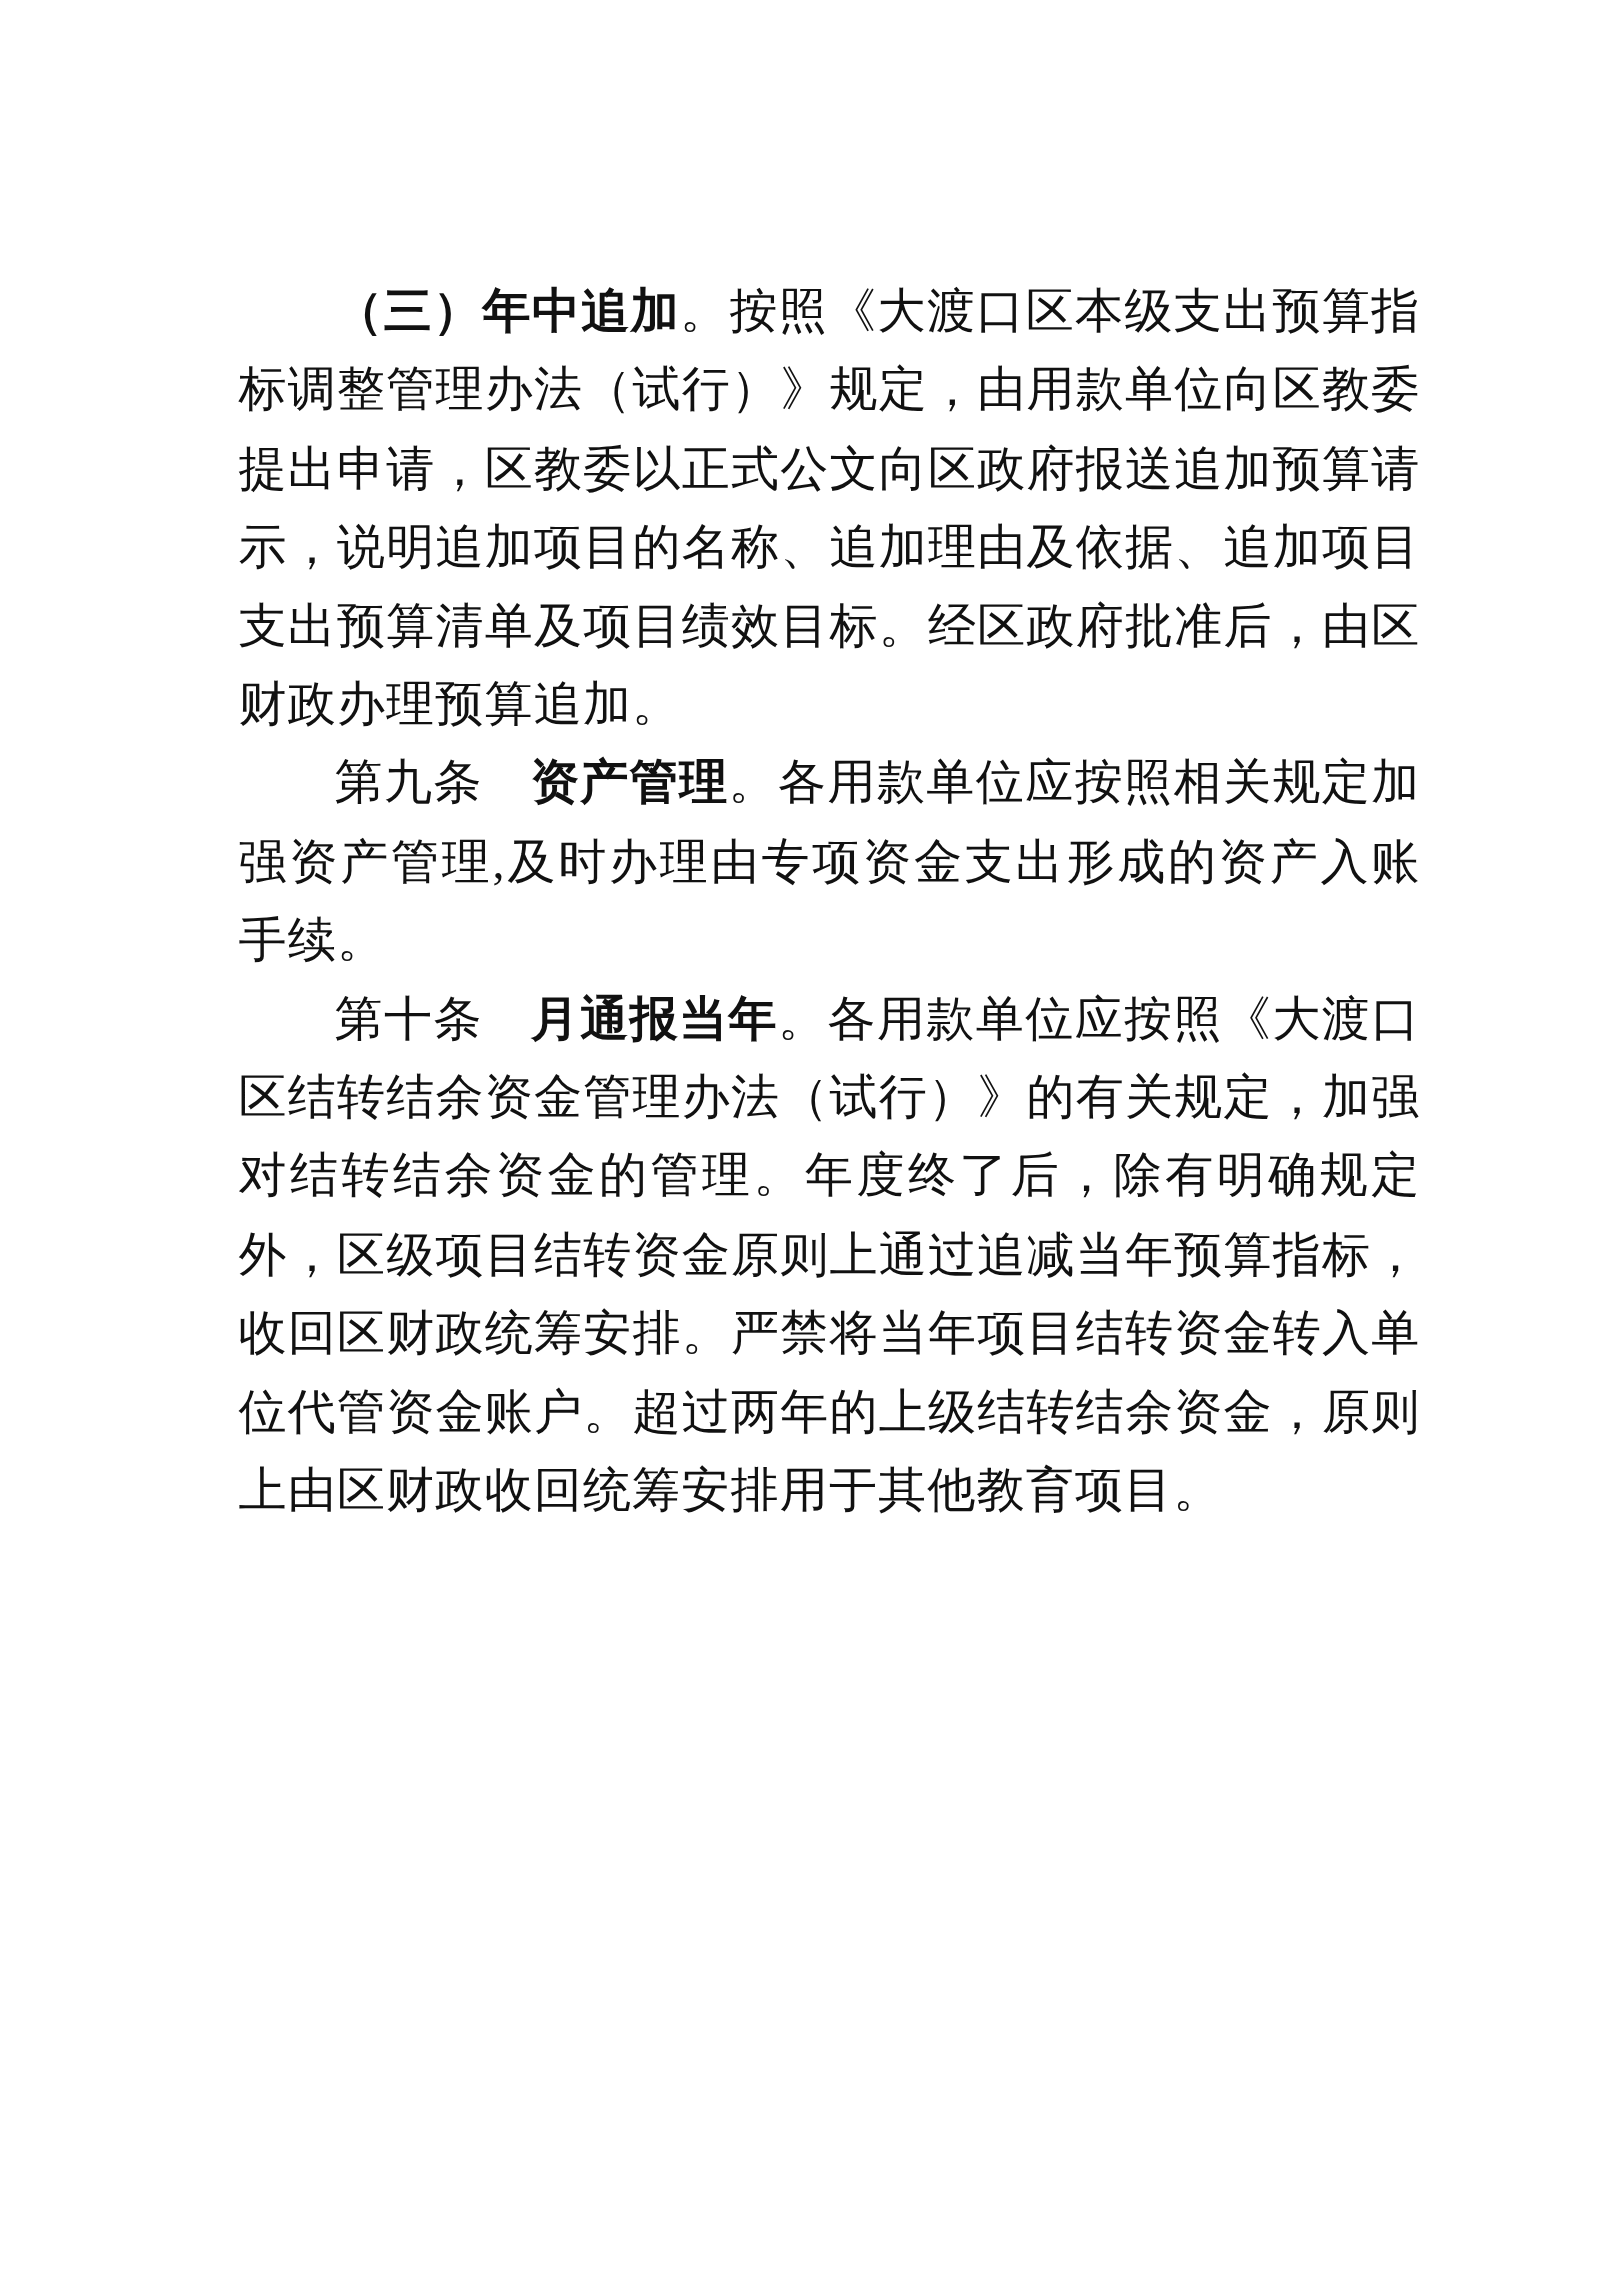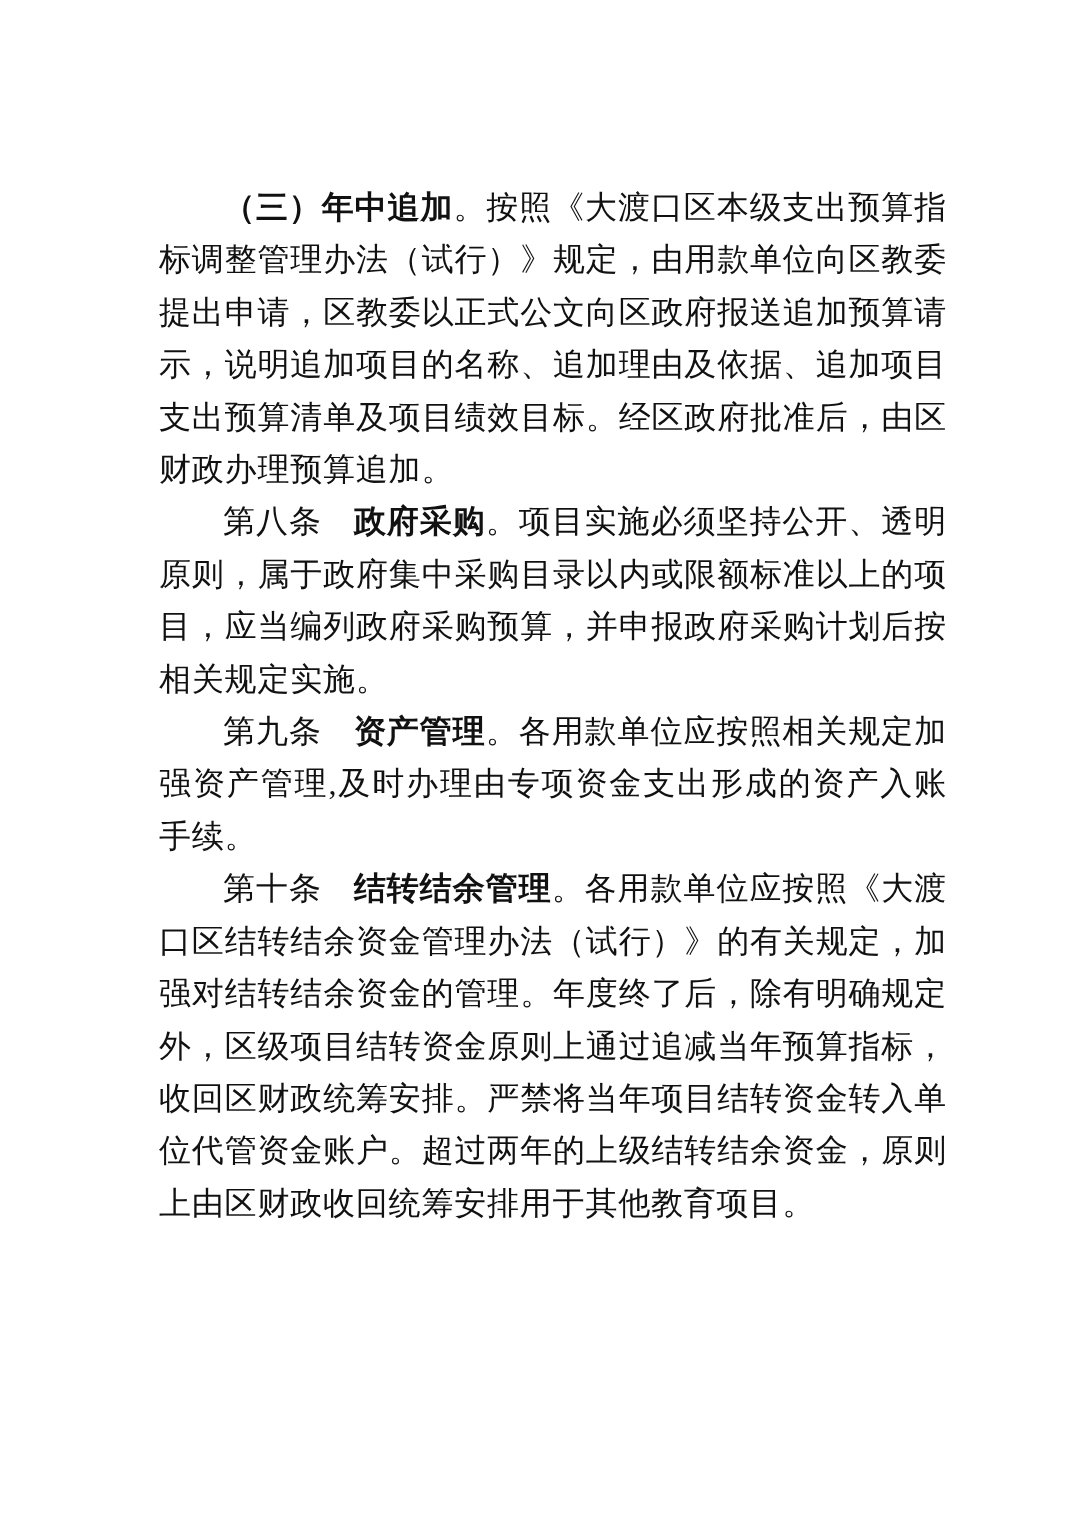"第八条" p.para { html: <p><span>第八条</span><span>政府采购</span><span>。项目实施必须坚持公开、透明原则，属于政府集中采购目录以内或限额标准以上的项目，应当编列政府采购预算，并申报政府采购计划后按相关规定实施。</span></p> -> none }
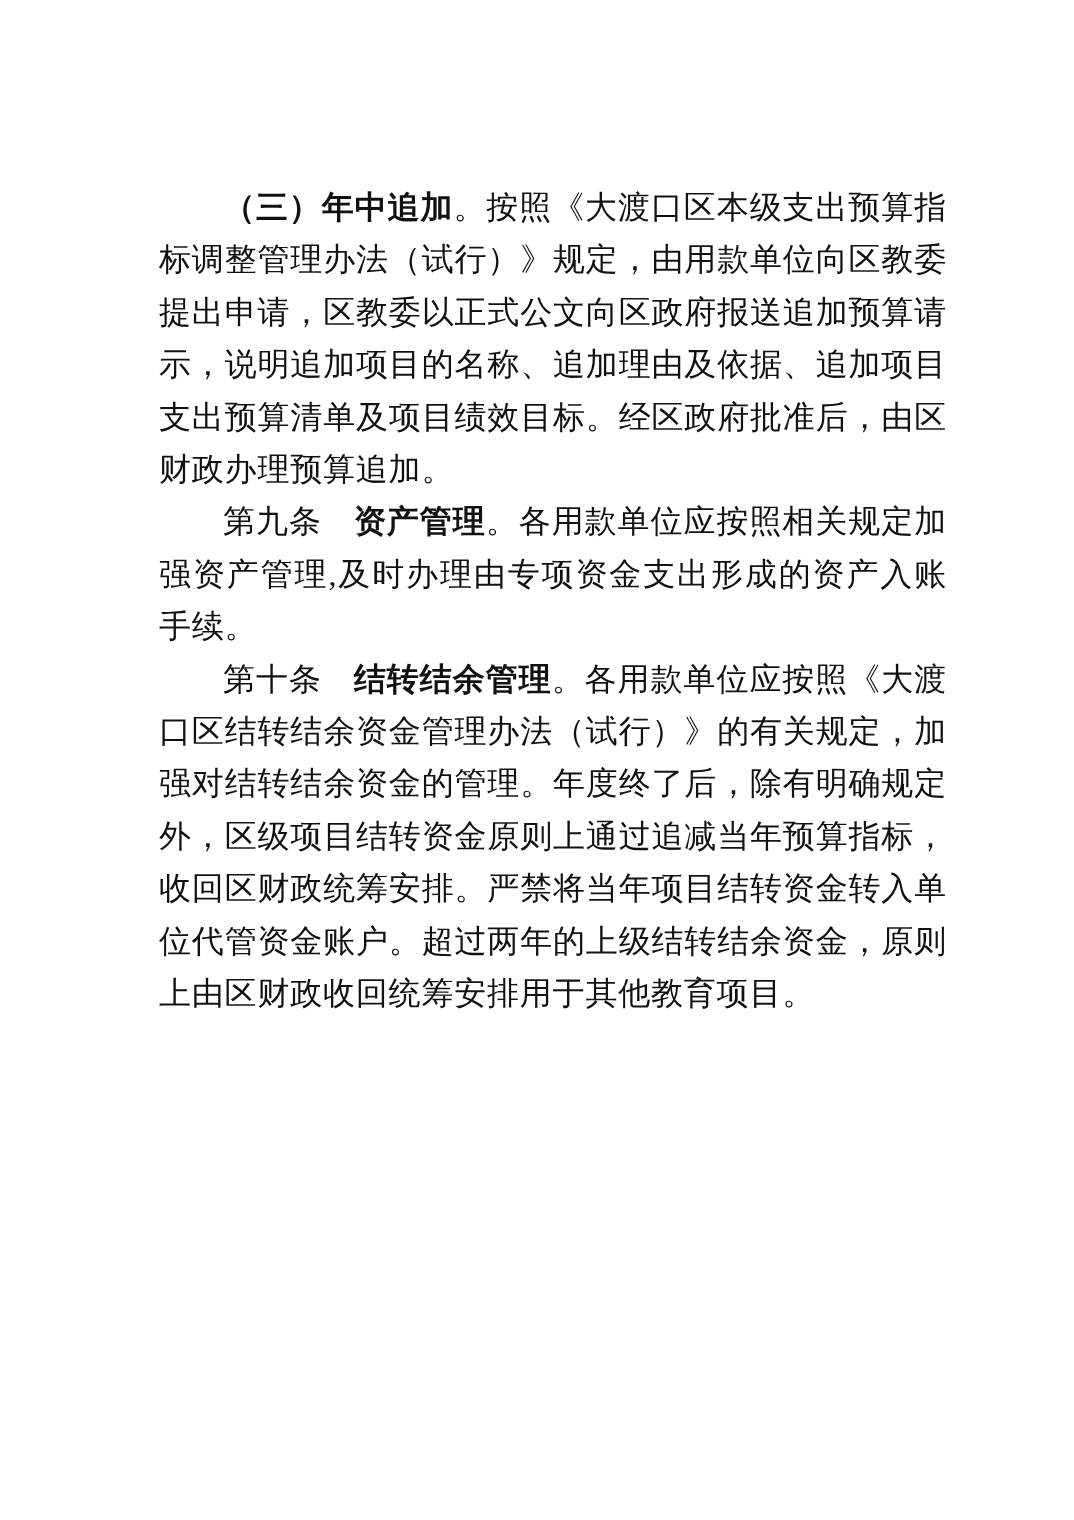"结转结余管理" span.clause-title { text: 结转结余管理 -> 月通报当年 }
